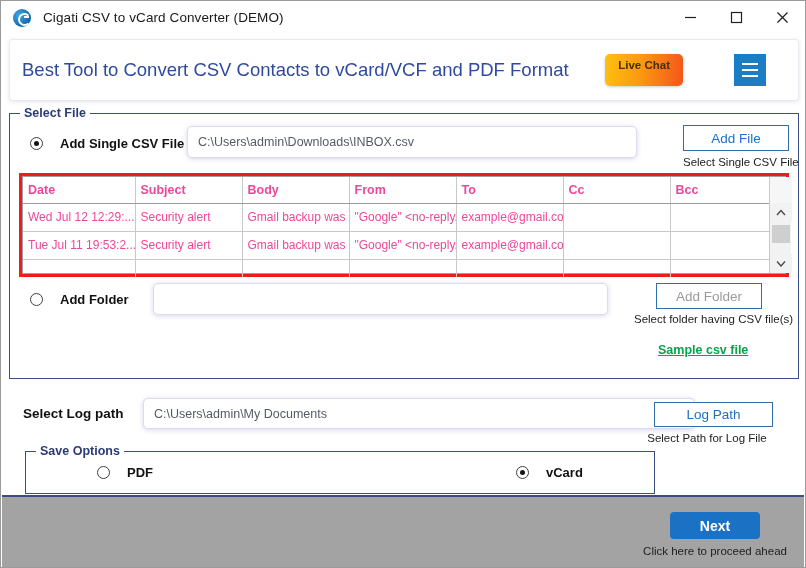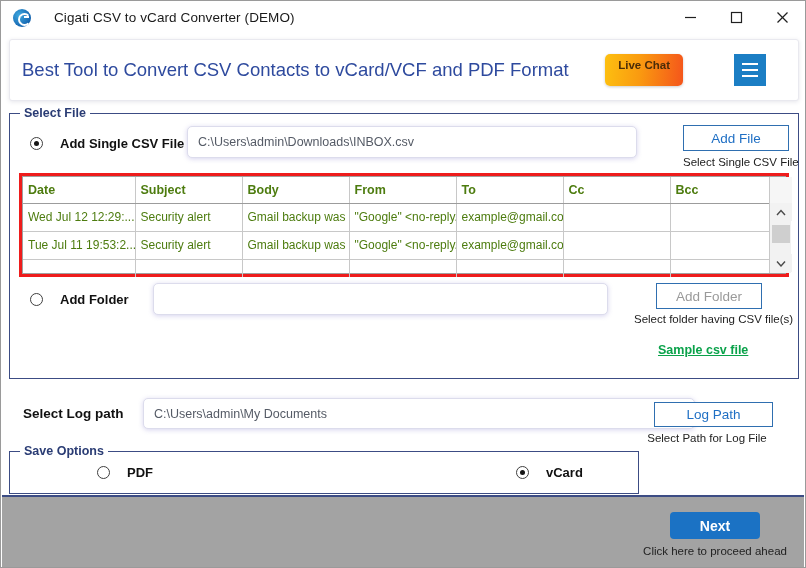"Cigati CSV to vCard Converter" .title-text { margin-left: 23px -> 12px }
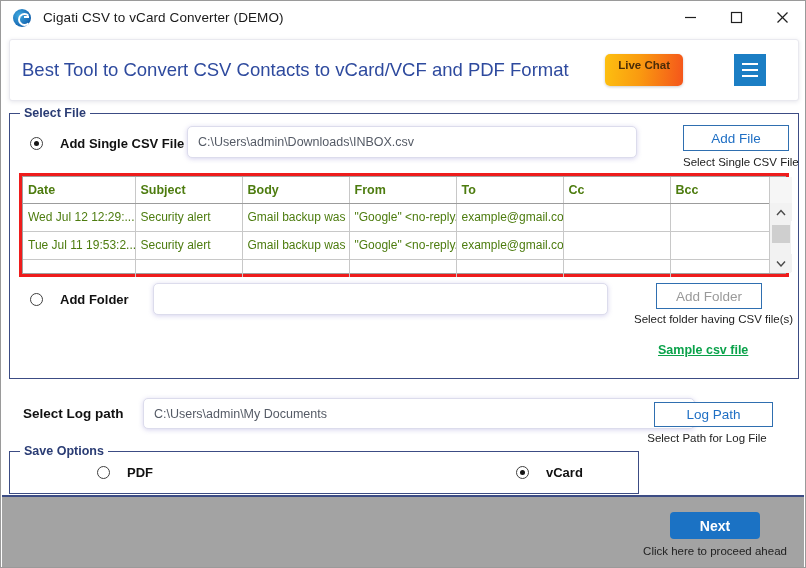"Date" table.grid { color: #4d7c0f -> #ec4899 }
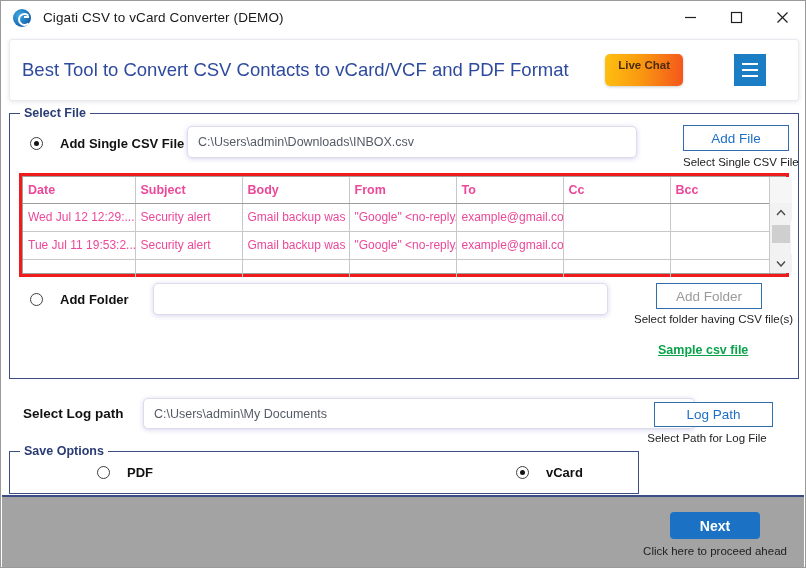"Save Options" #grp-save-options { left: 8px -> 24px }
